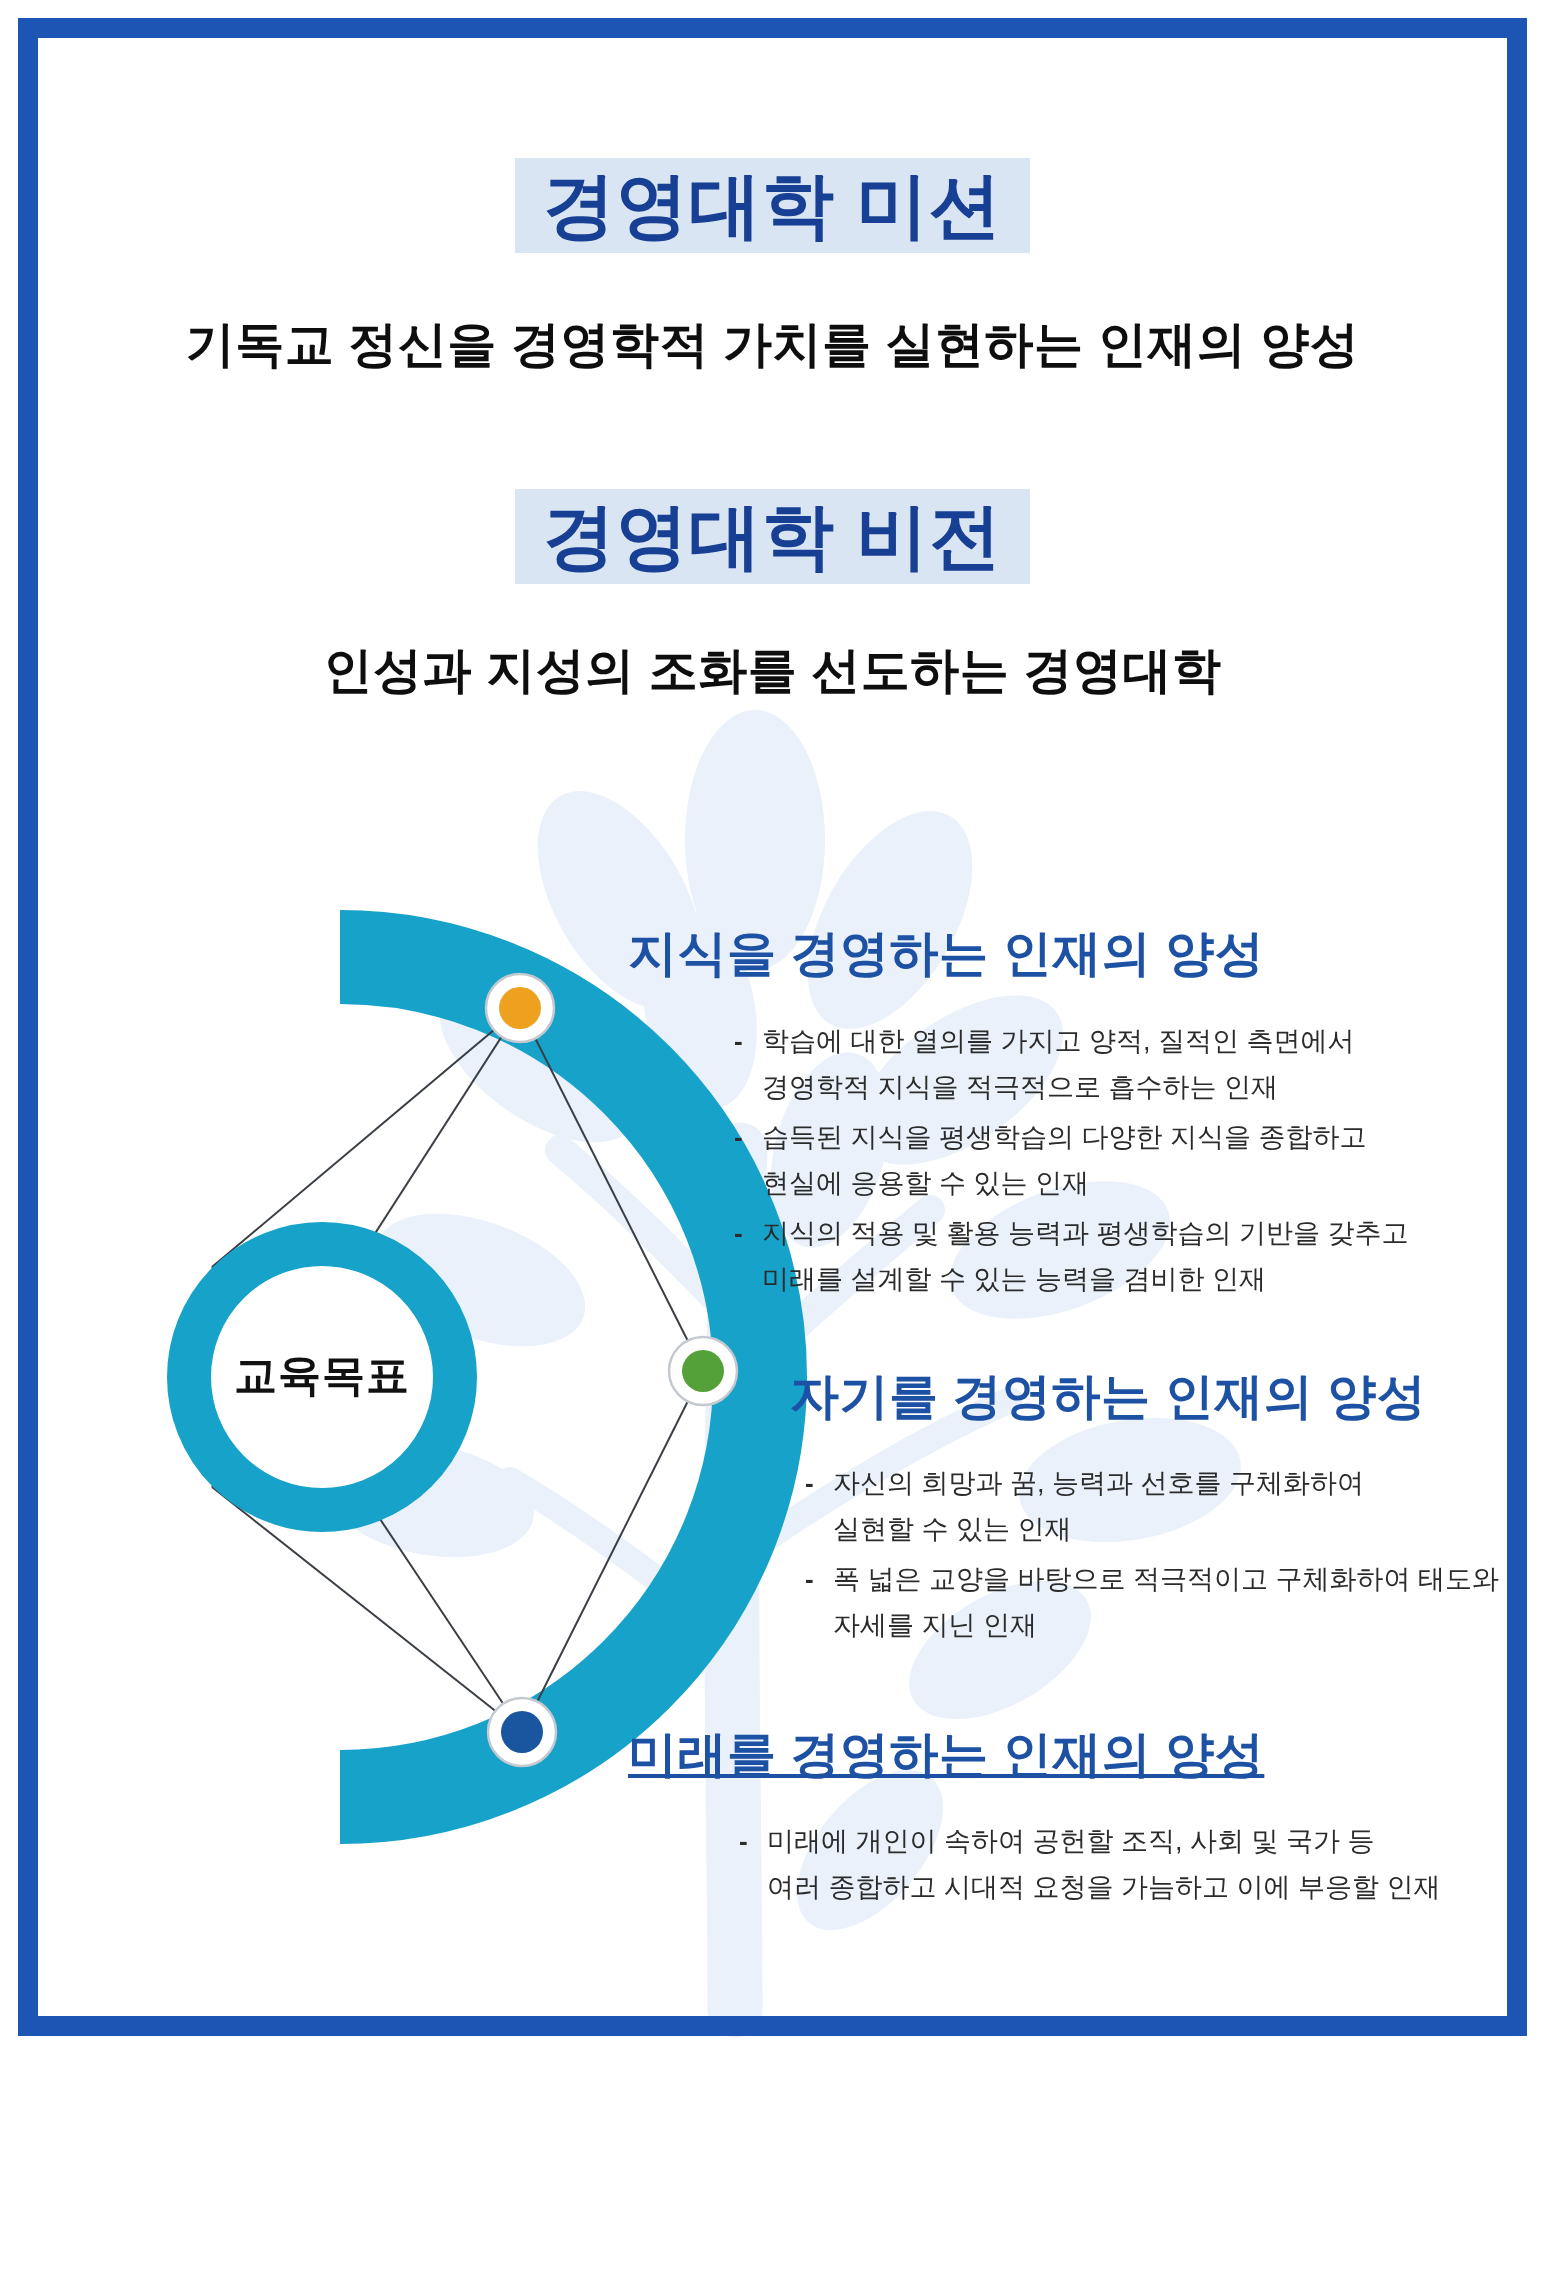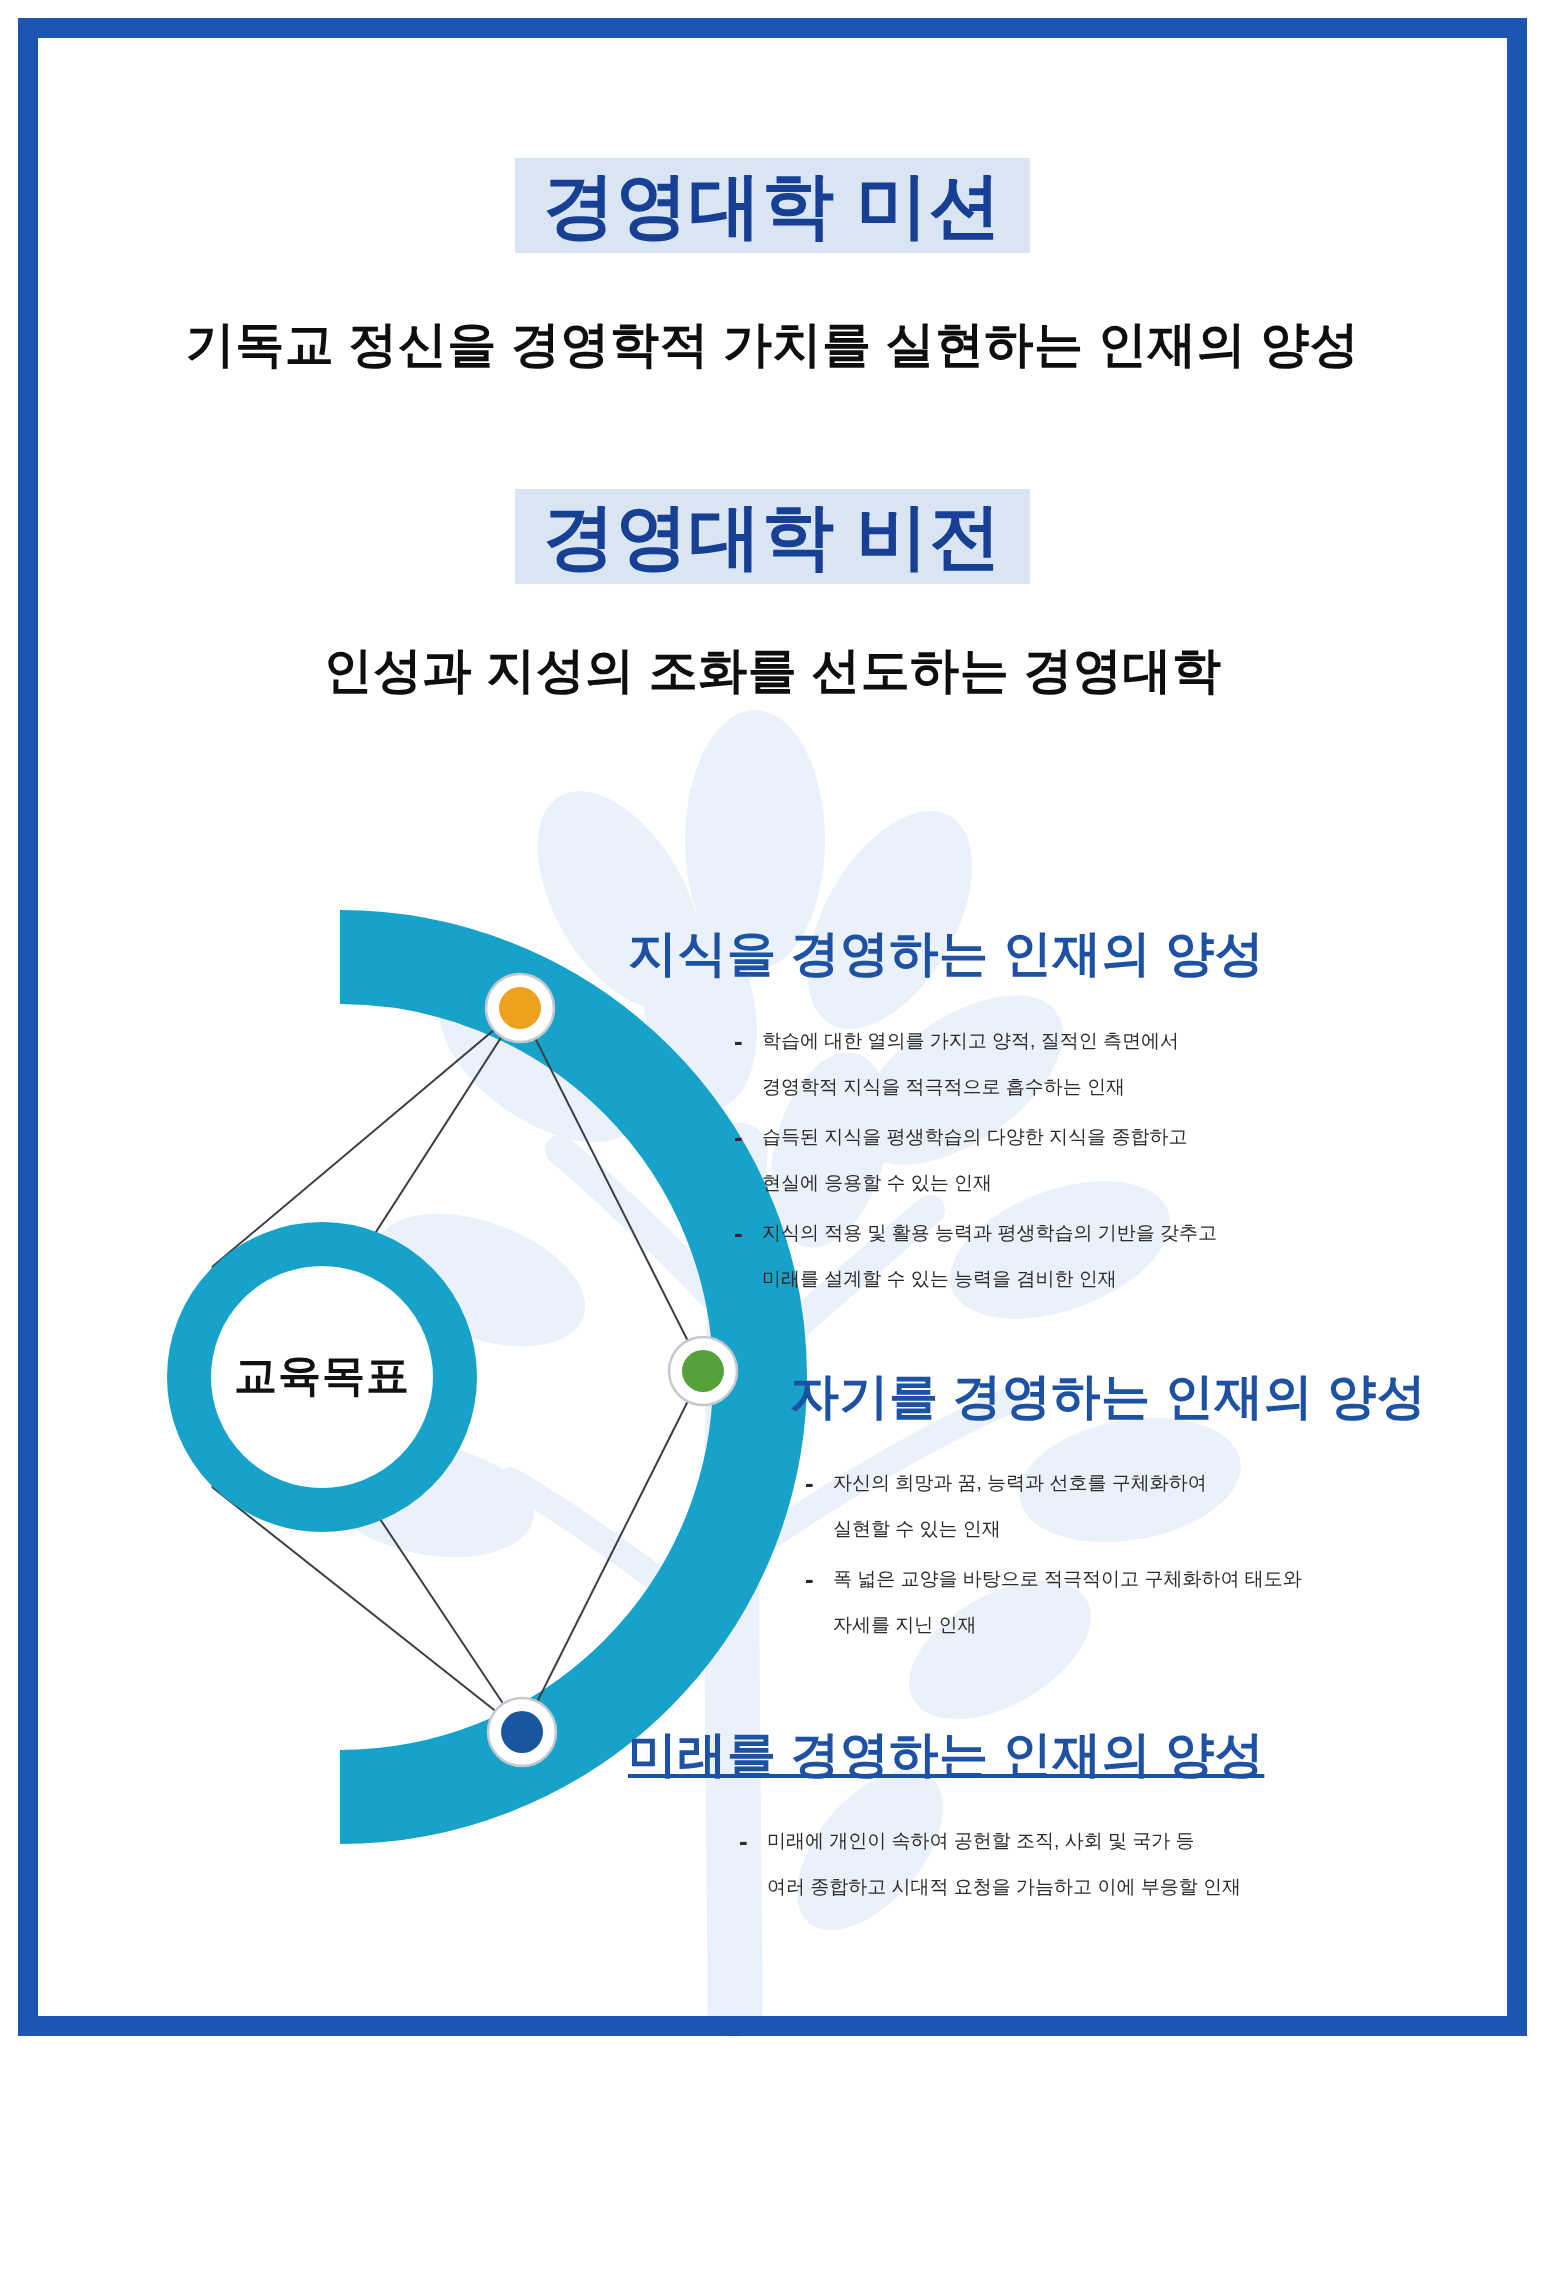"학습에 대한 열의를 가지고 양적," .btext { font-size: 19px -> 27px }
